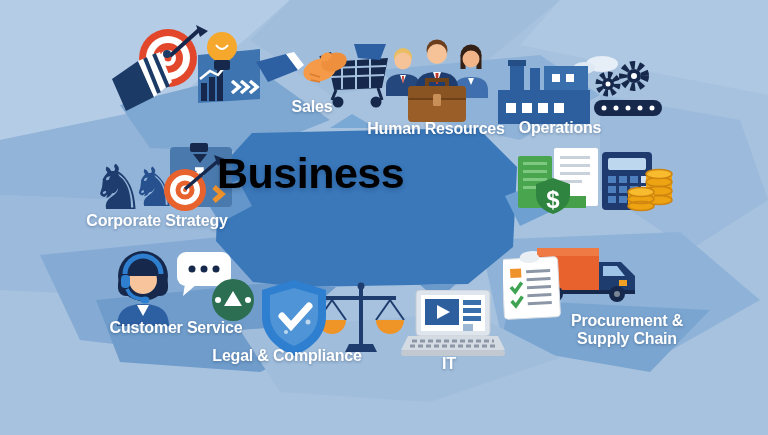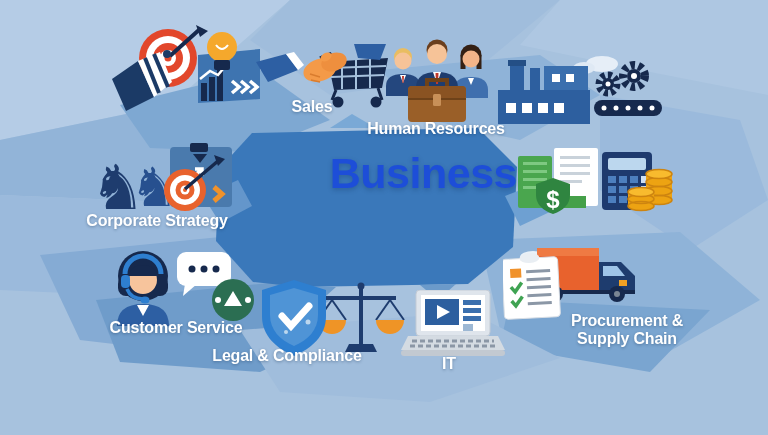"Operations" div.label { html: none -> <div>Operations</div> }
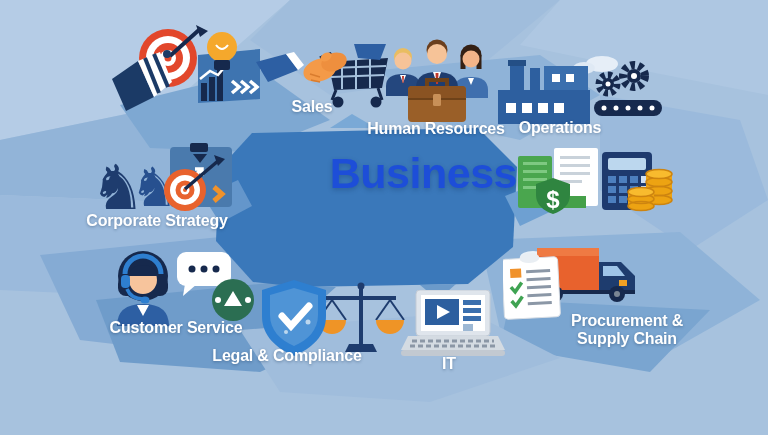"Business" .title { color: #1d4ed8 -> #000000; text-align: right -> left }
